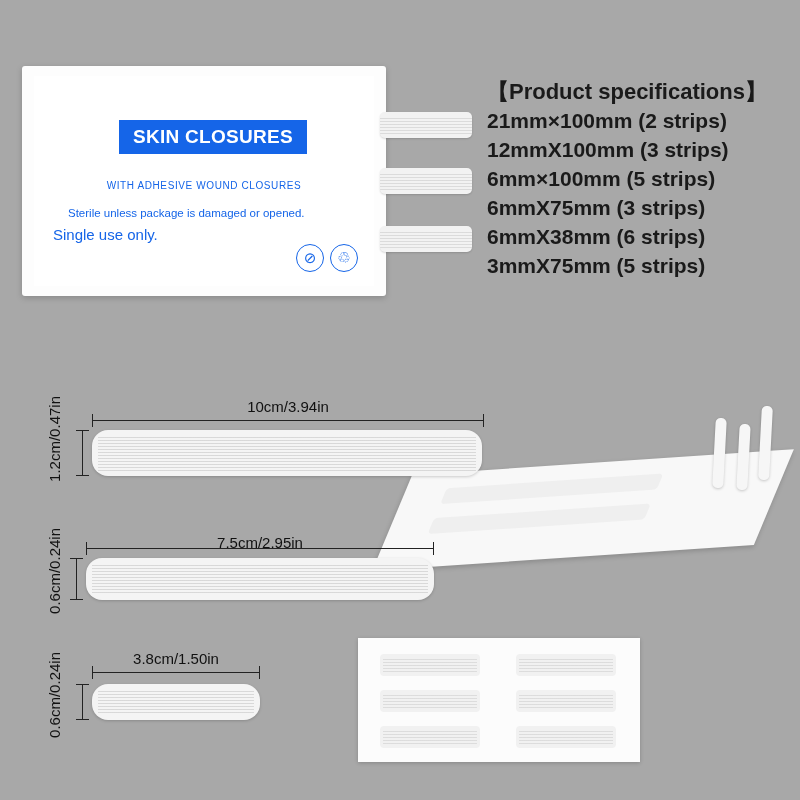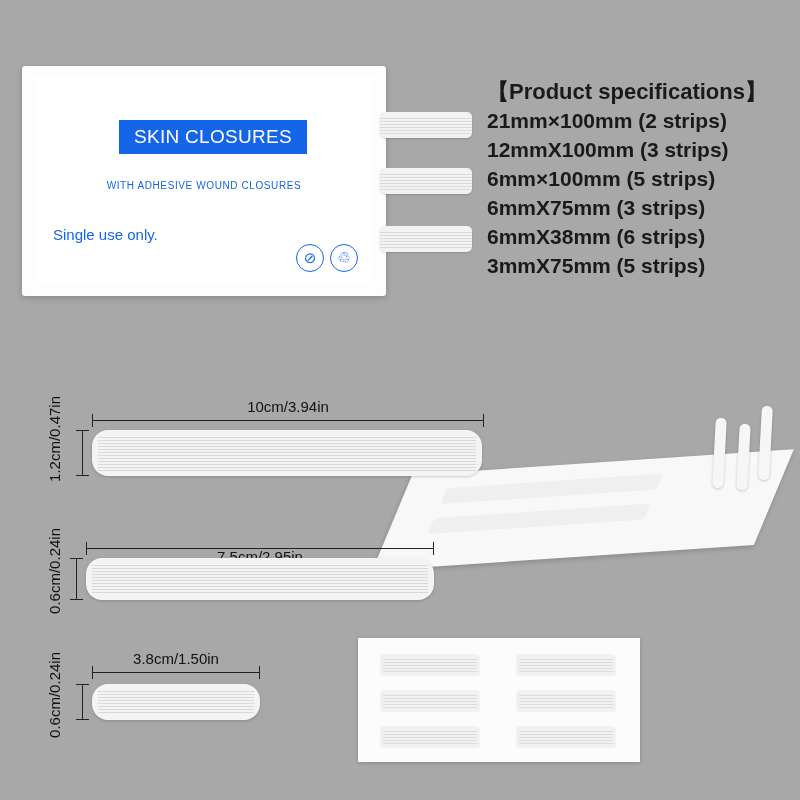"SKIN CLOSURES" #brand-band .brand-text { font-weight: normal -> bold }
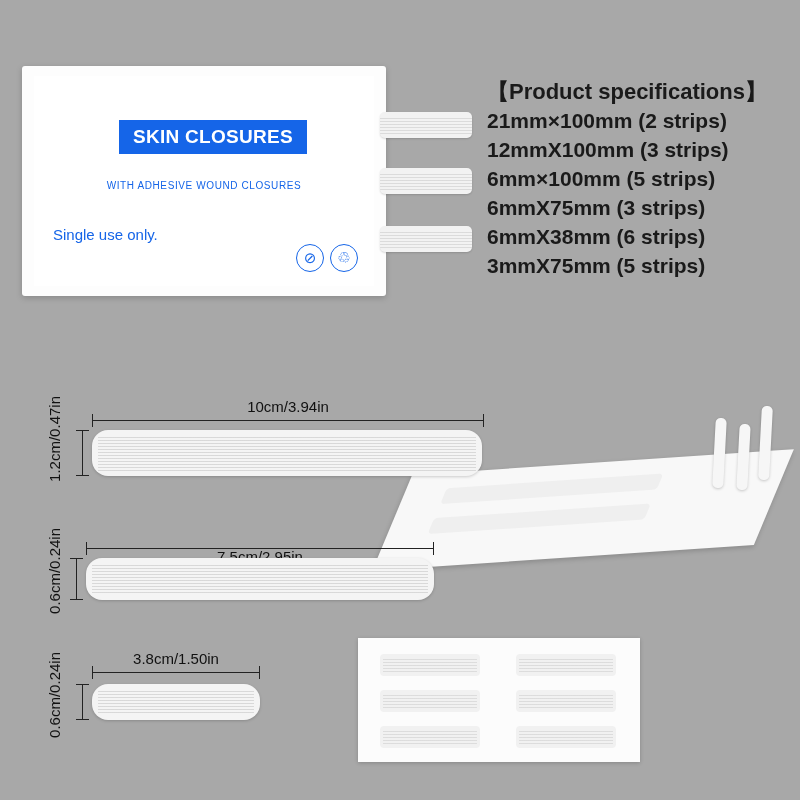"Sterile unless package is damaged" div { html: none -> <div>Sterile unless package is damaged or opened.</div> }
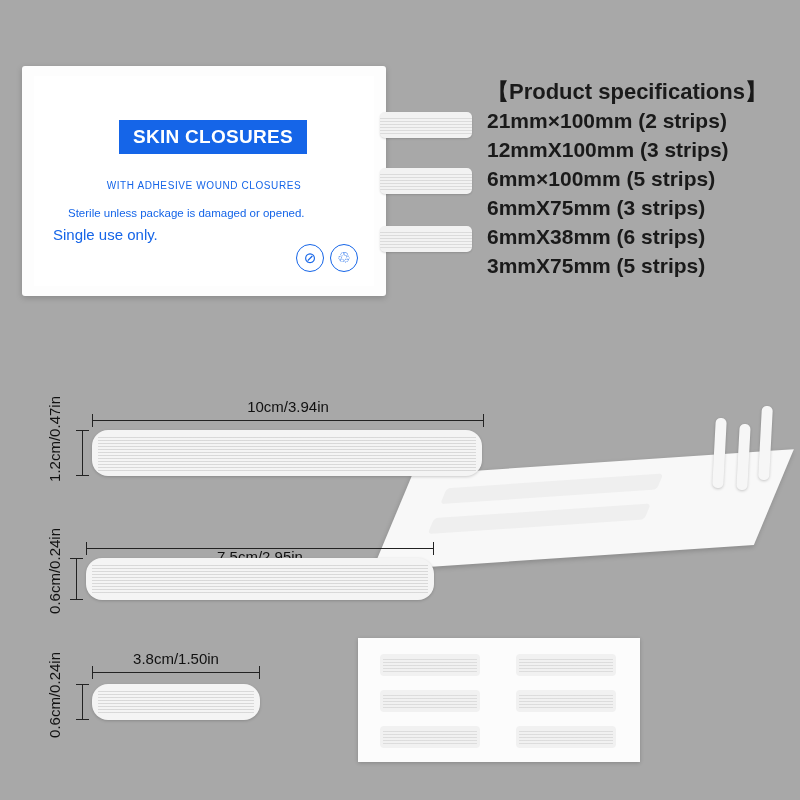"7.5cm/2.95in" #hdim-b-label { top: 548px -> 534px }
